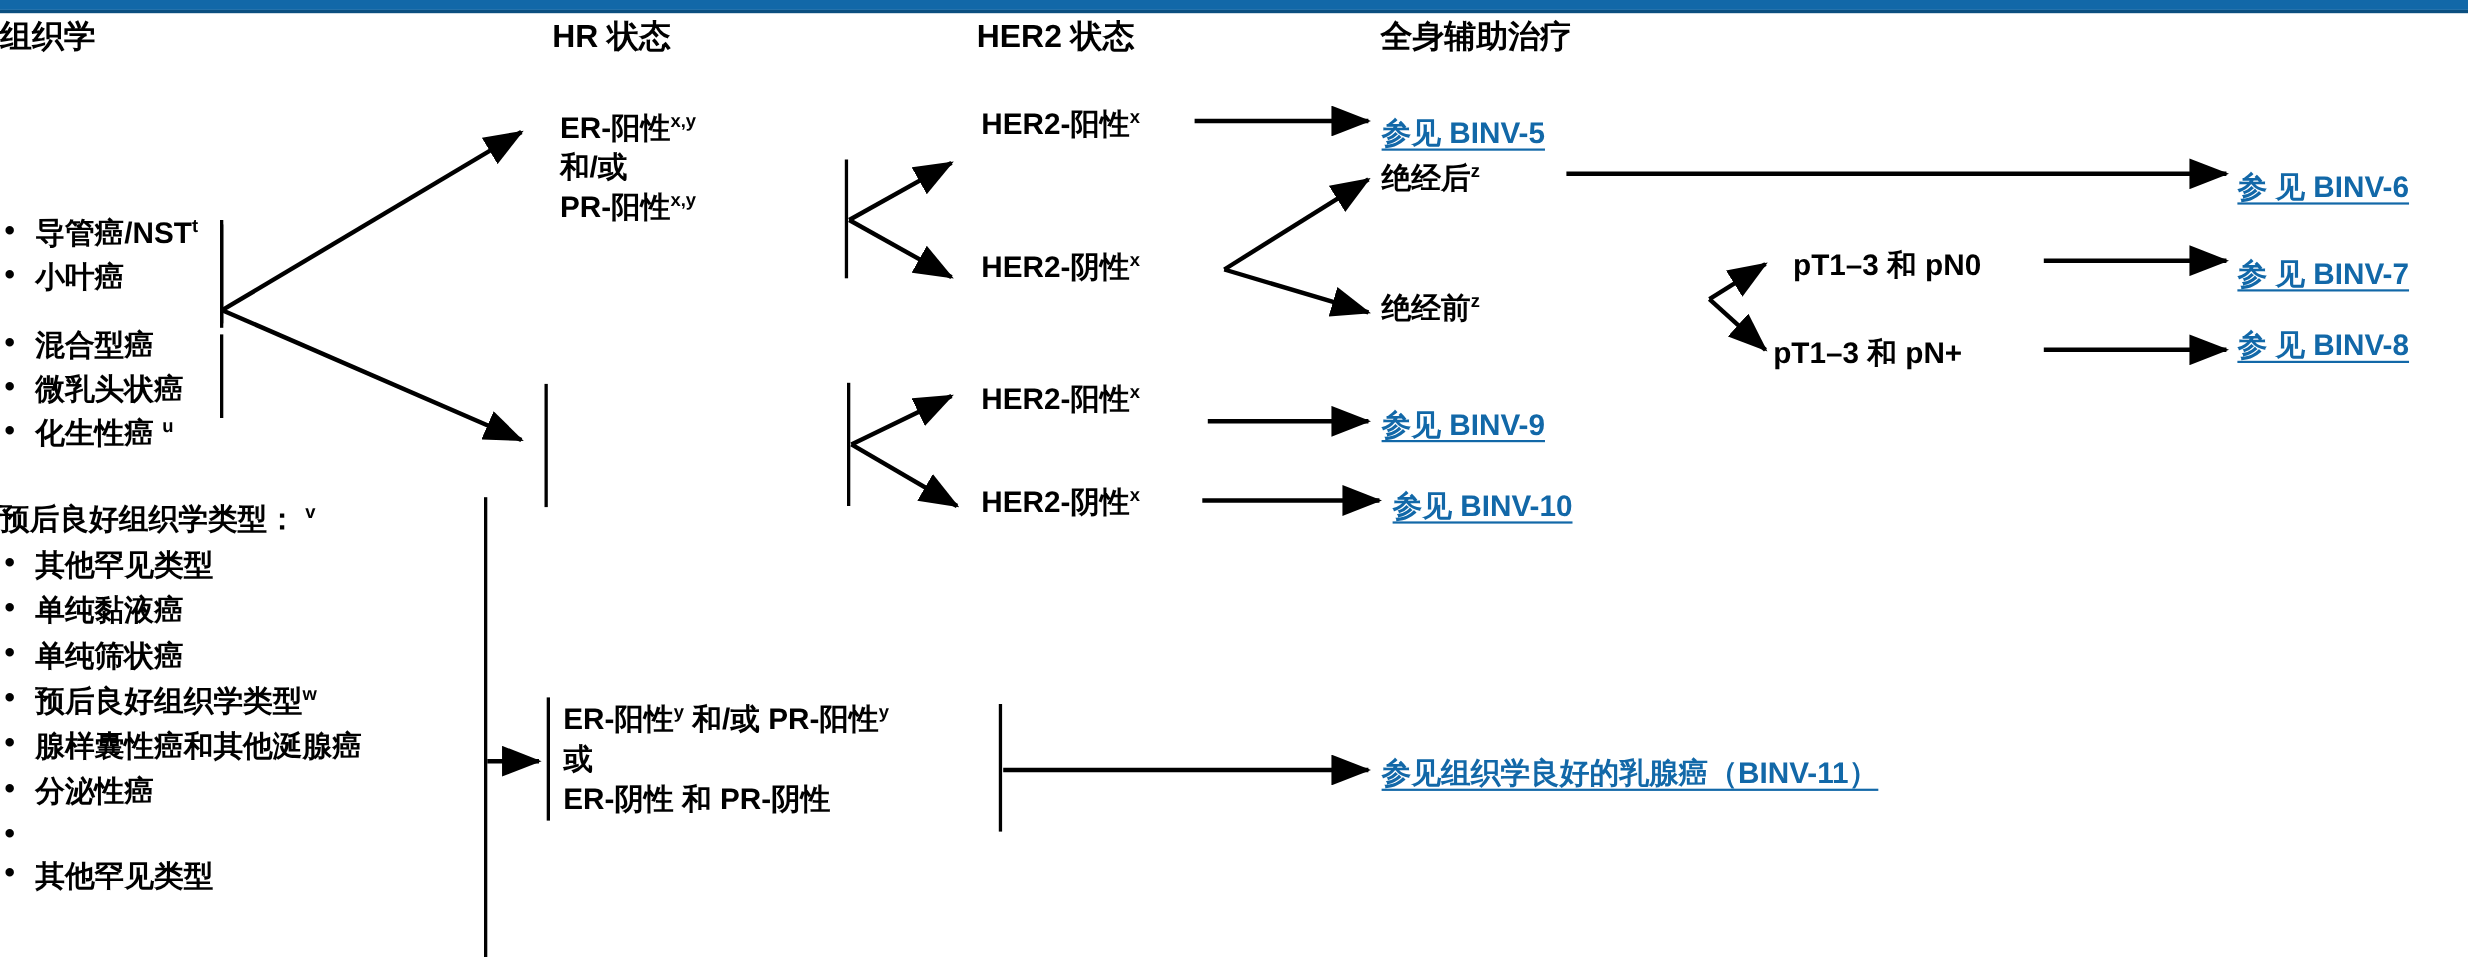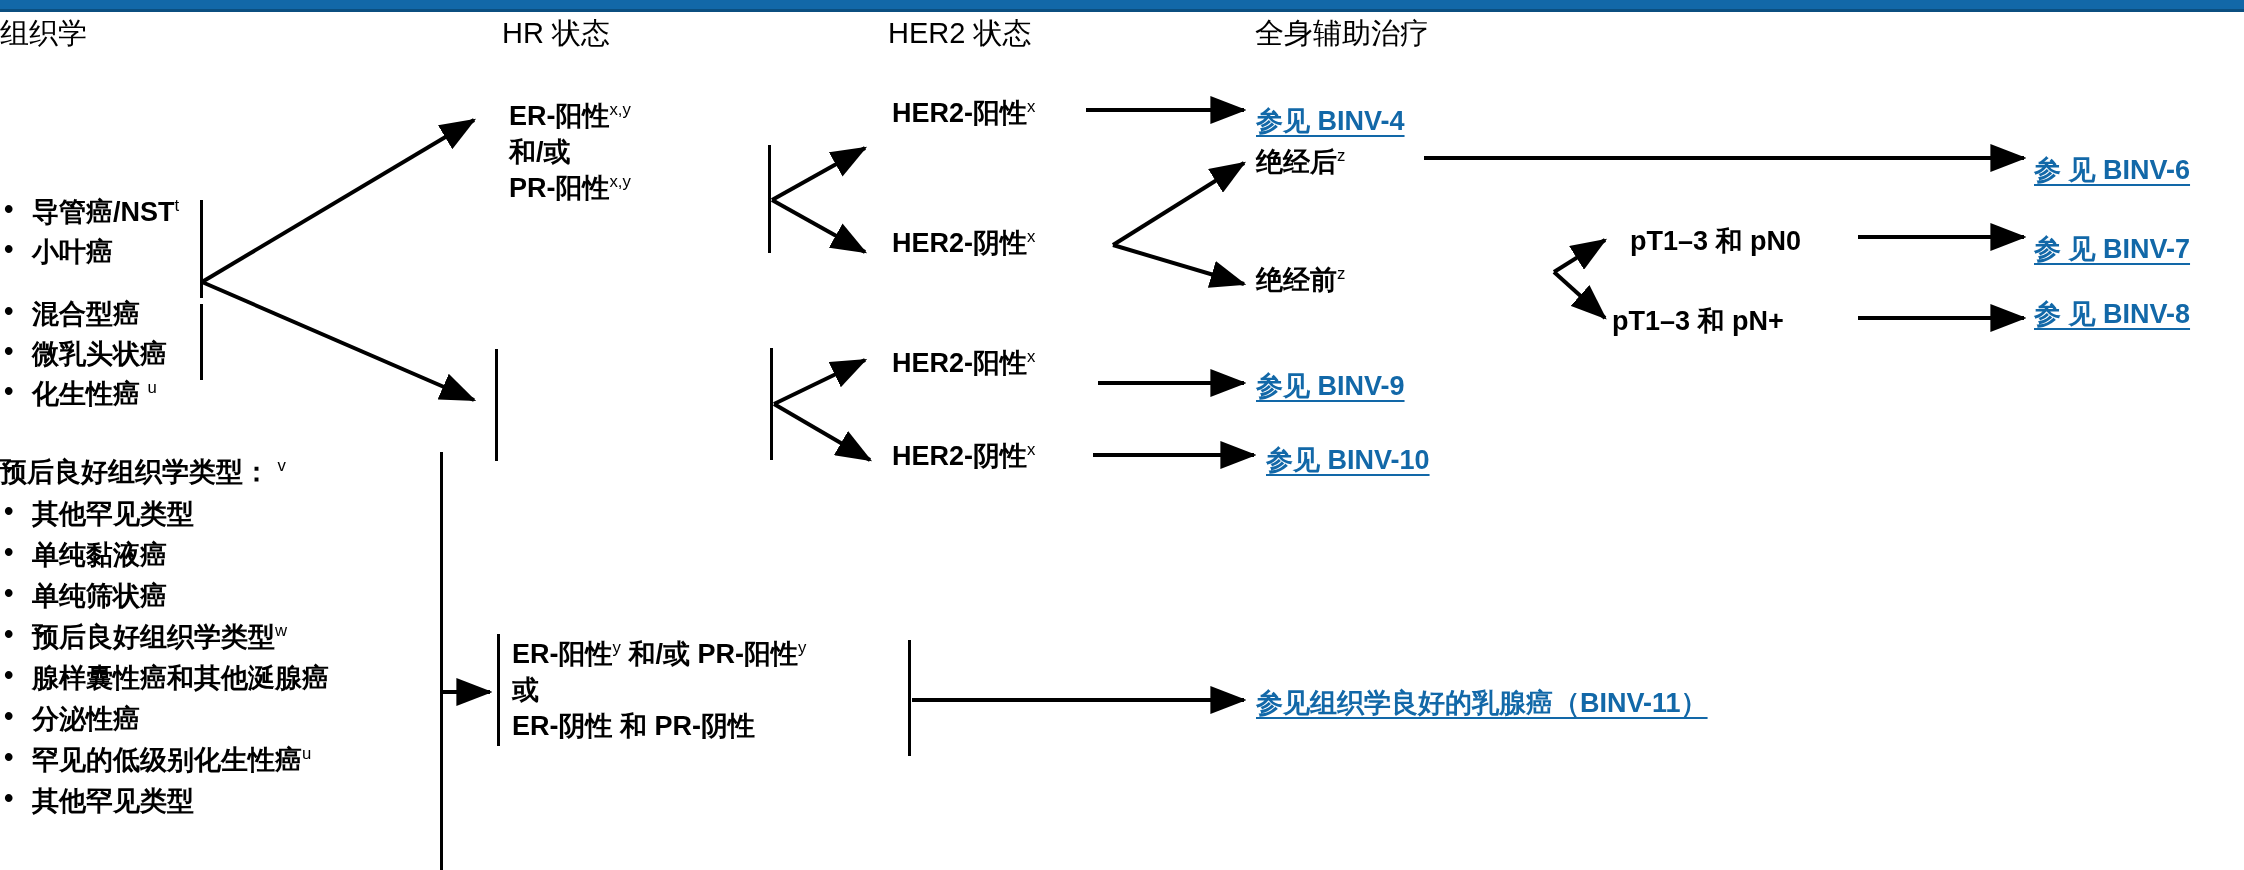"组织学" .col-header { font-weight: normal -> bold }
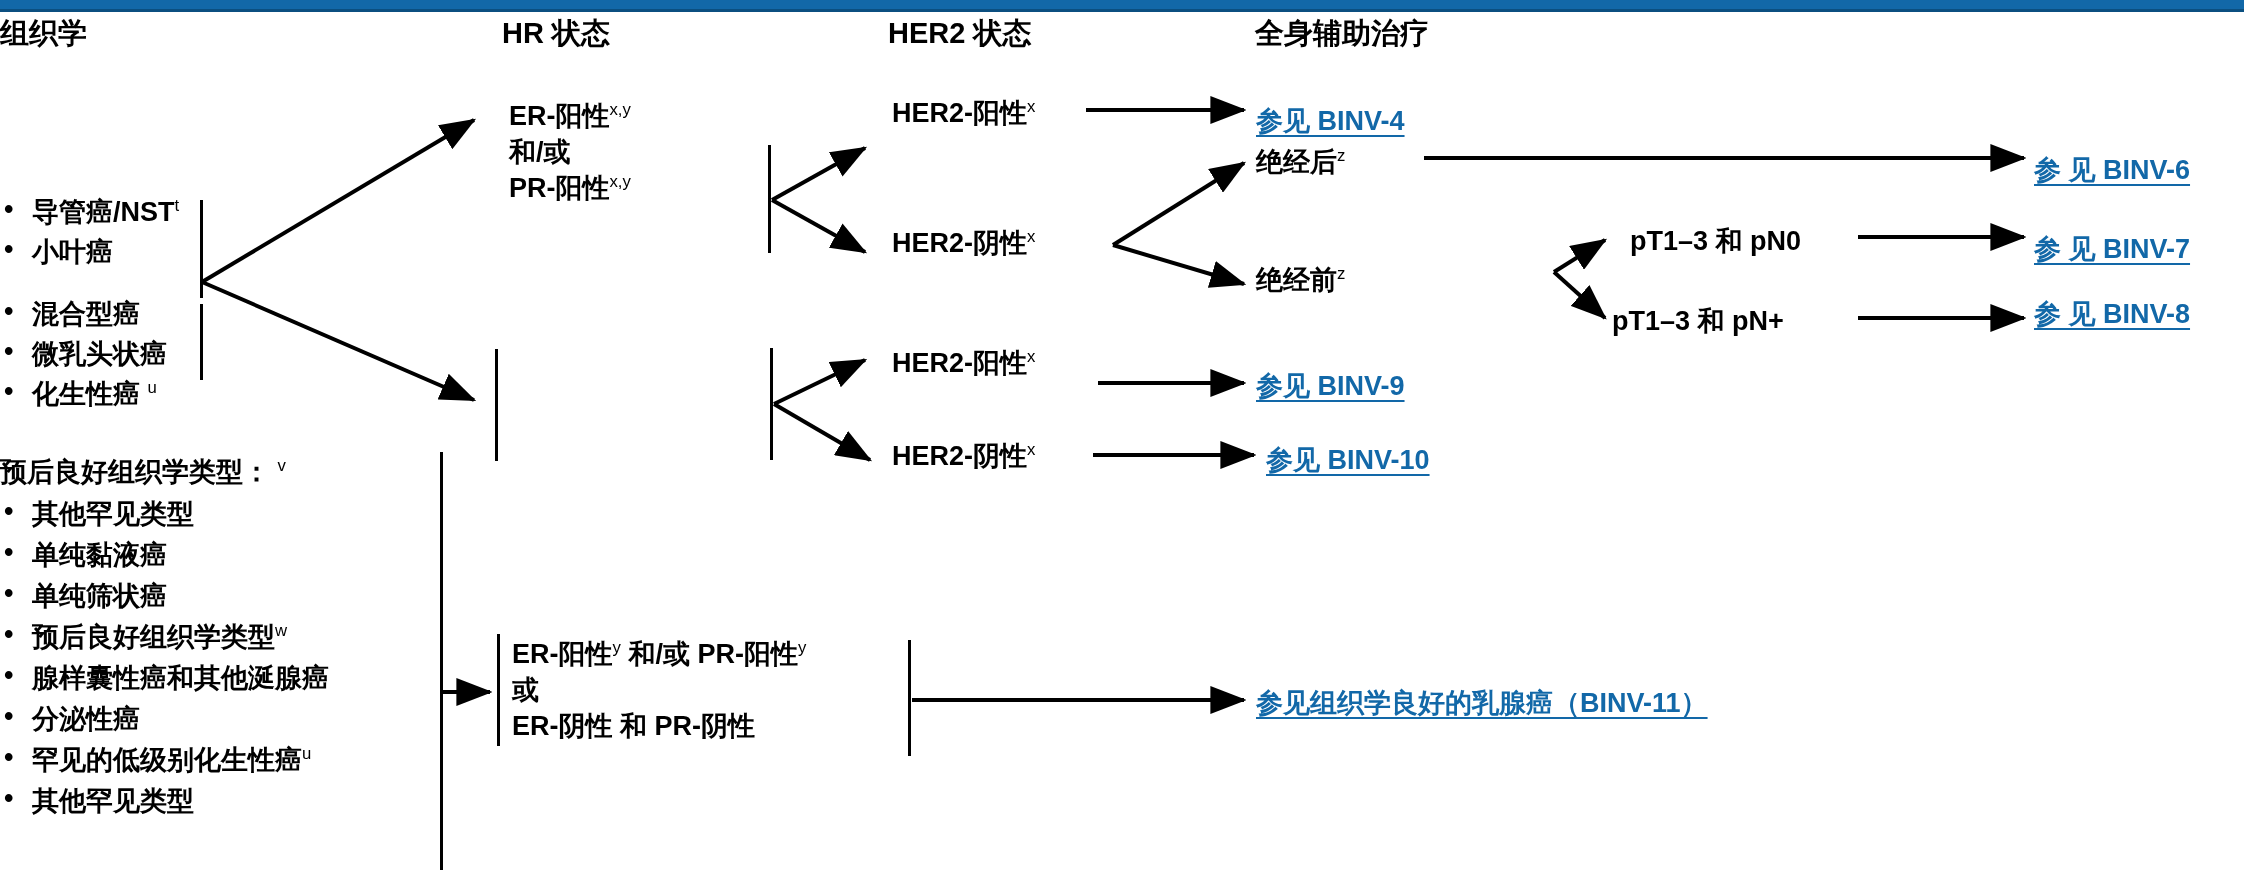"x,y" sup { font-weight: normal -> bold }
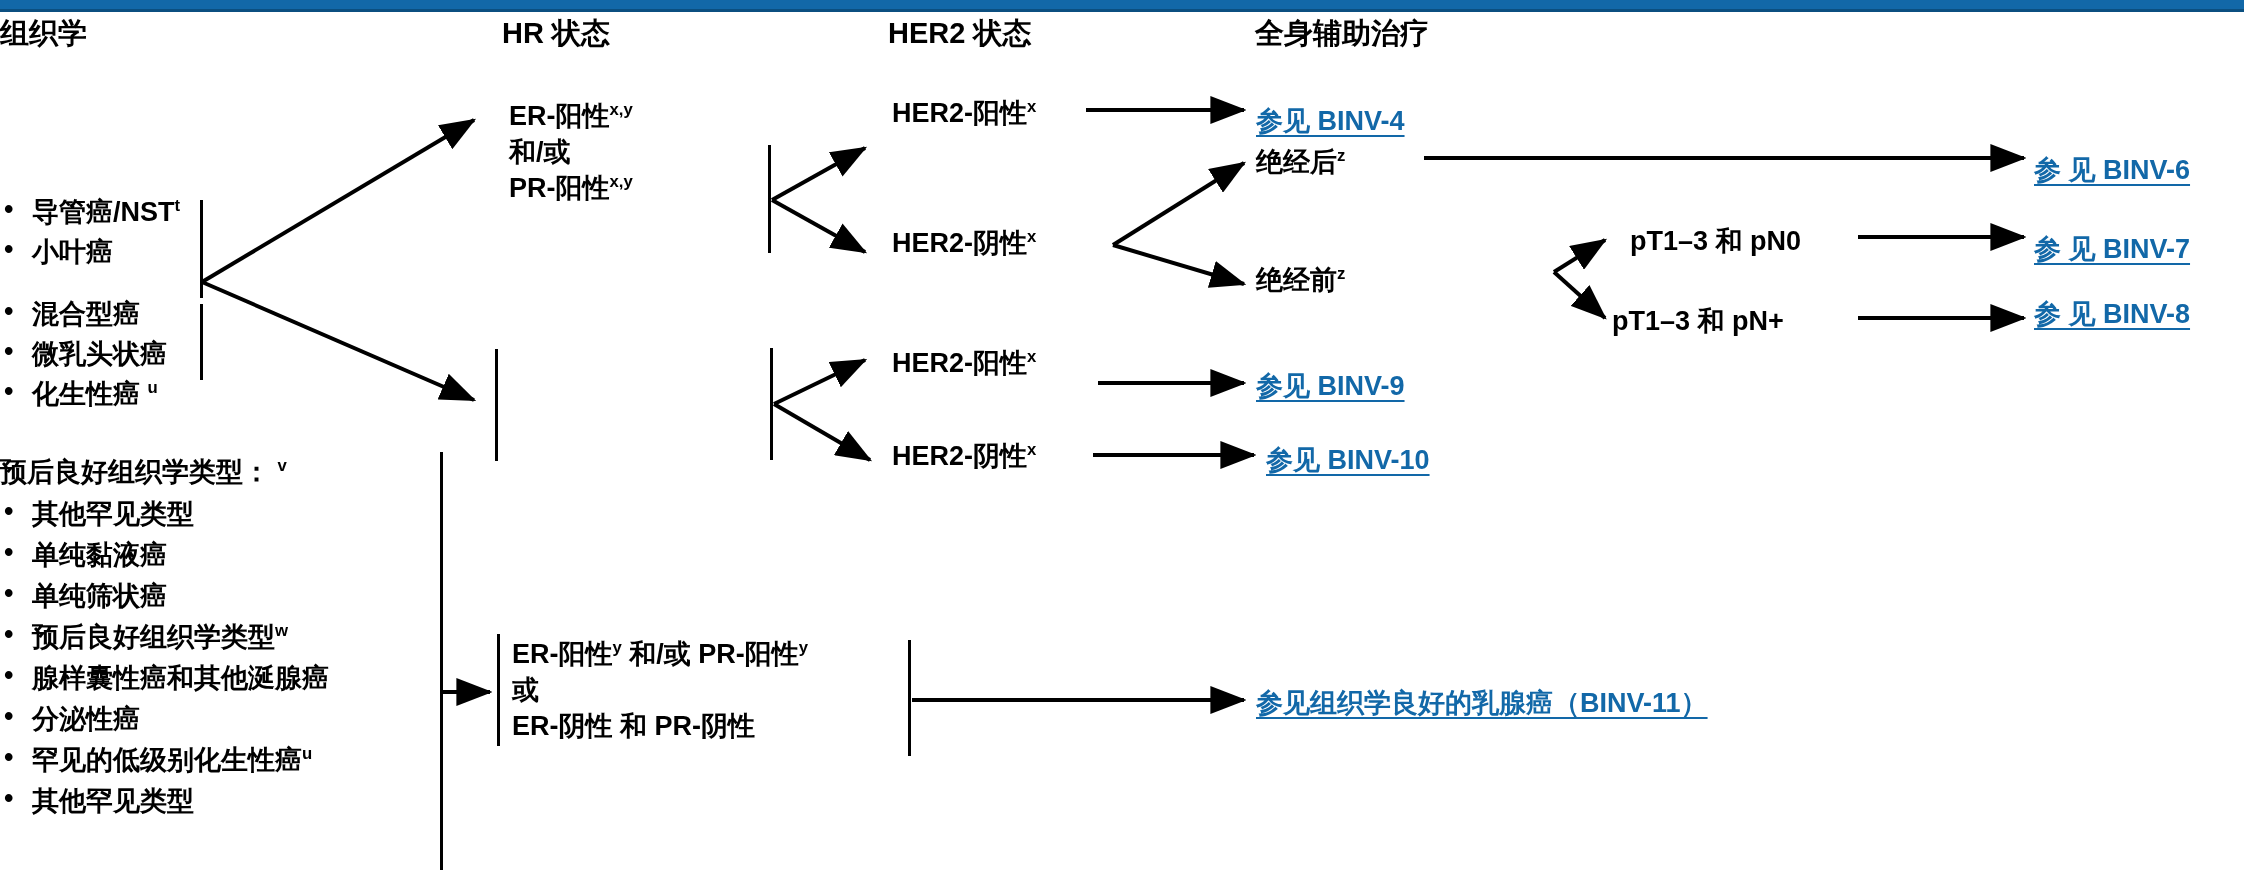"参见 BINV-4" div.link { text: BINV-4 -> BINV-5 }
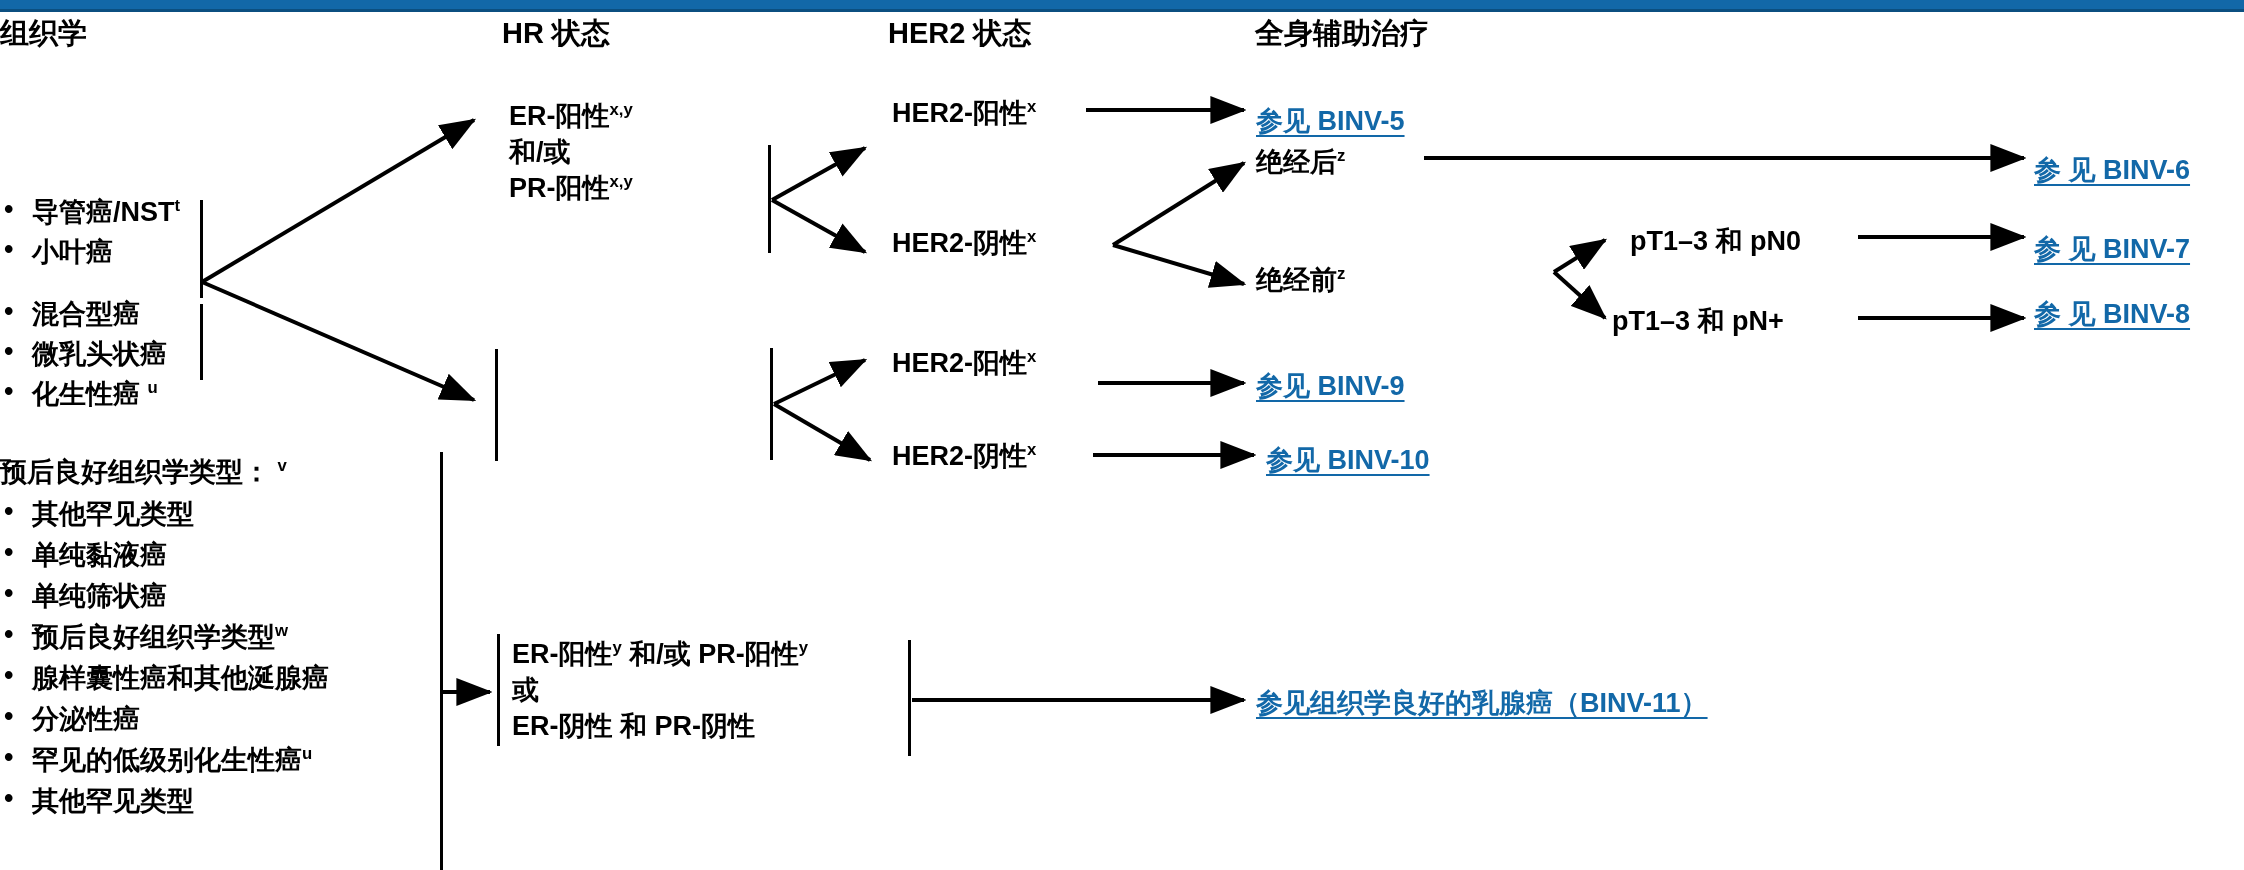"罕见的低级别化生性癌u" span.bullet-text { html: <span><span>罕见的低级别化生性癌</span><sup>u</sup></span> -> none }
